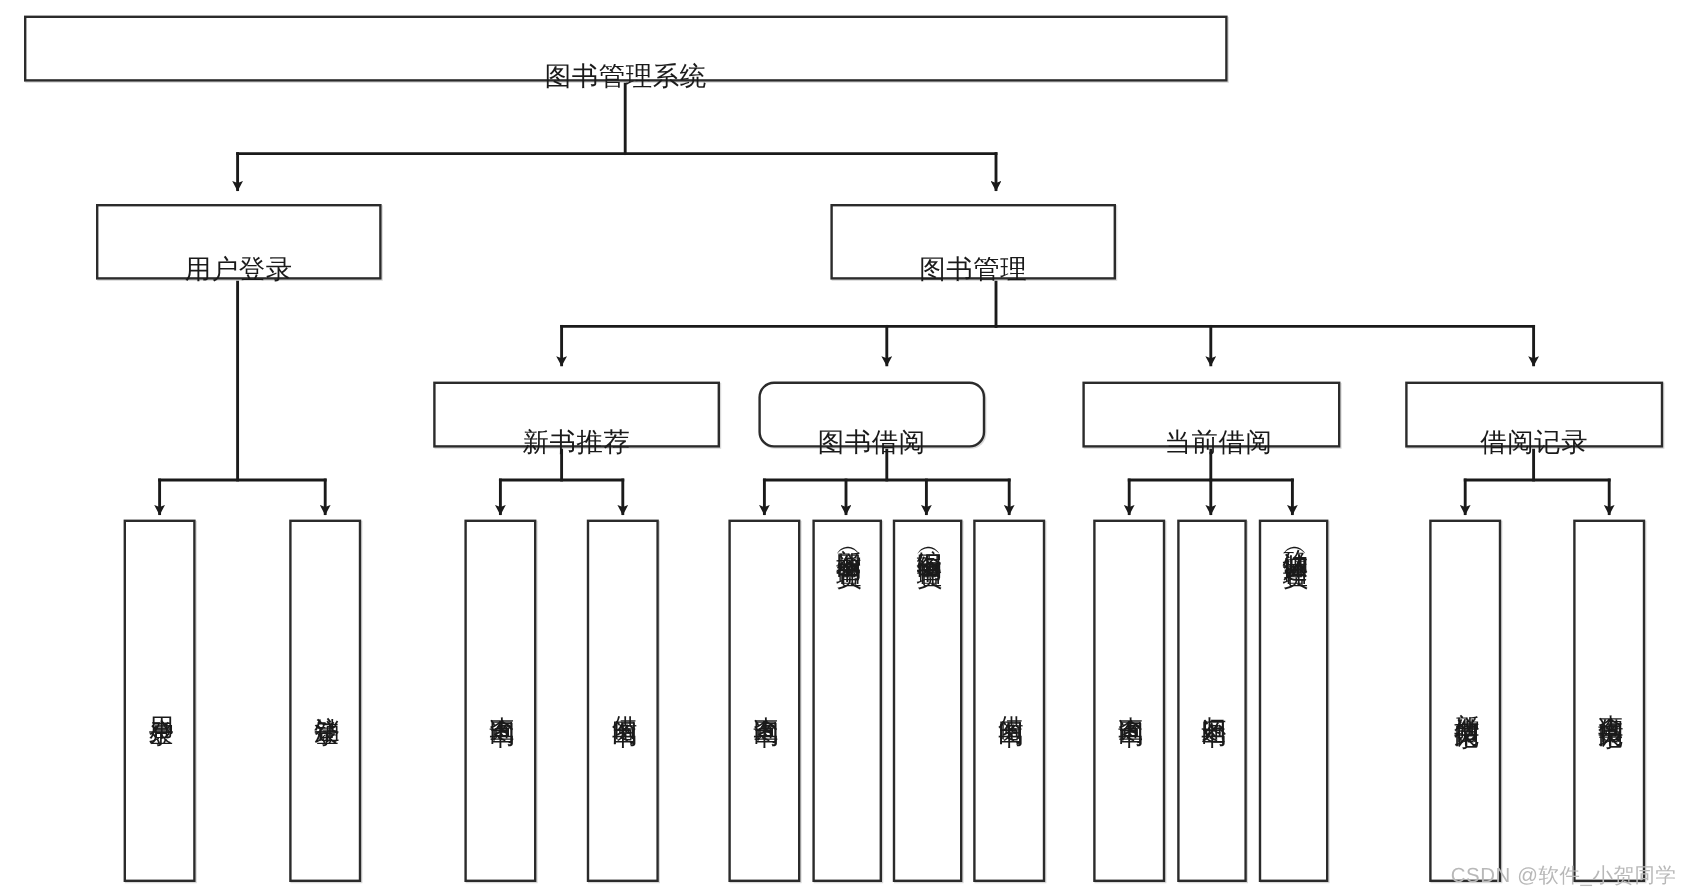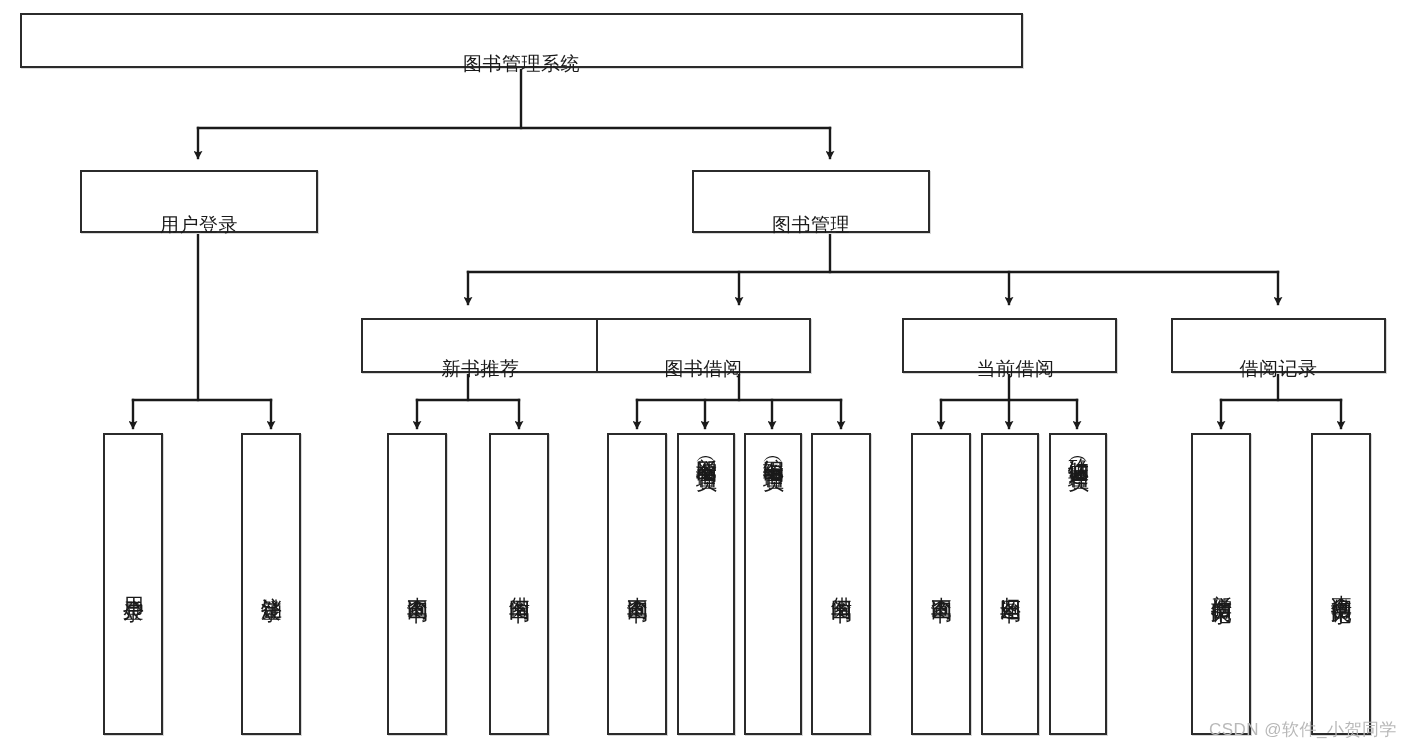"图书管理系统" .node.horizontal .node-label { font-size: 19px -> 22px }
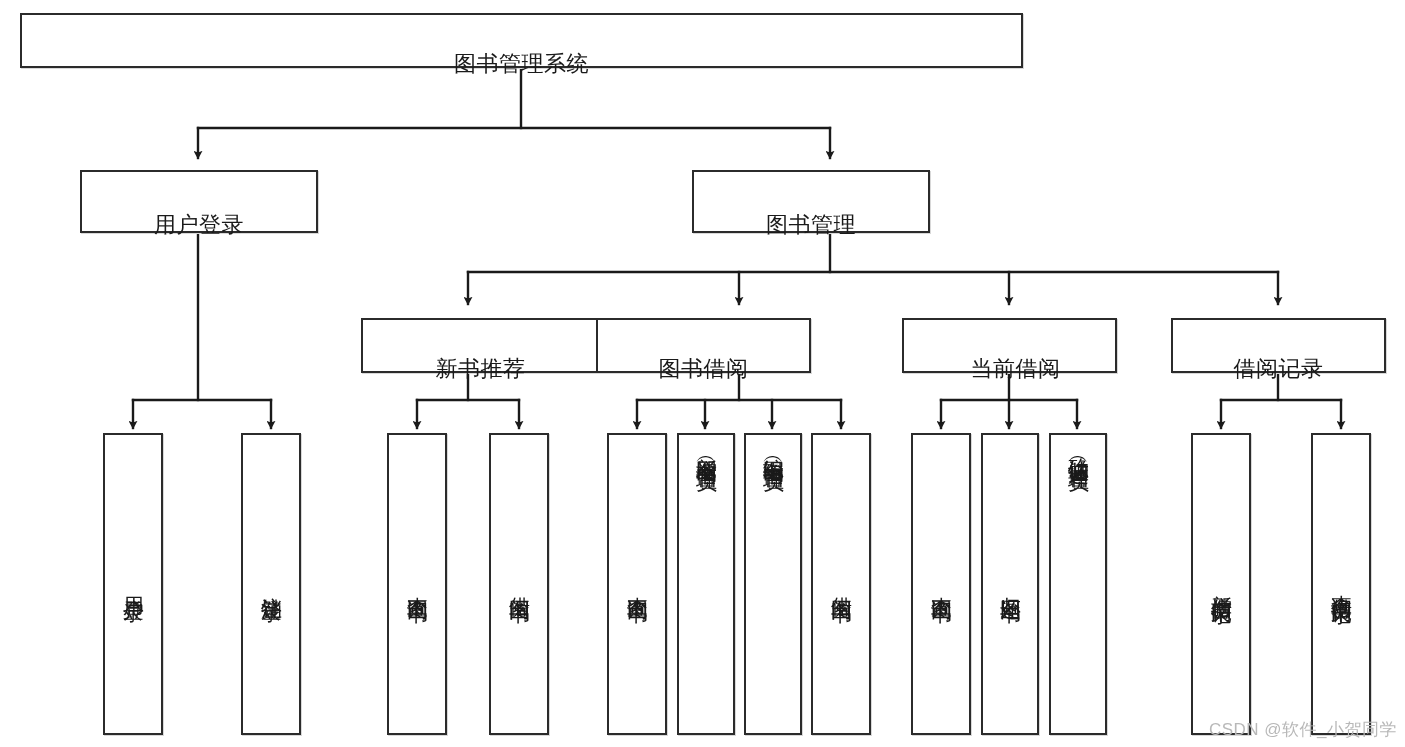"图书借阅" div.node { border-radius: none -> 13px; left: 596px -> 632px; width: 215px -> 189px }
